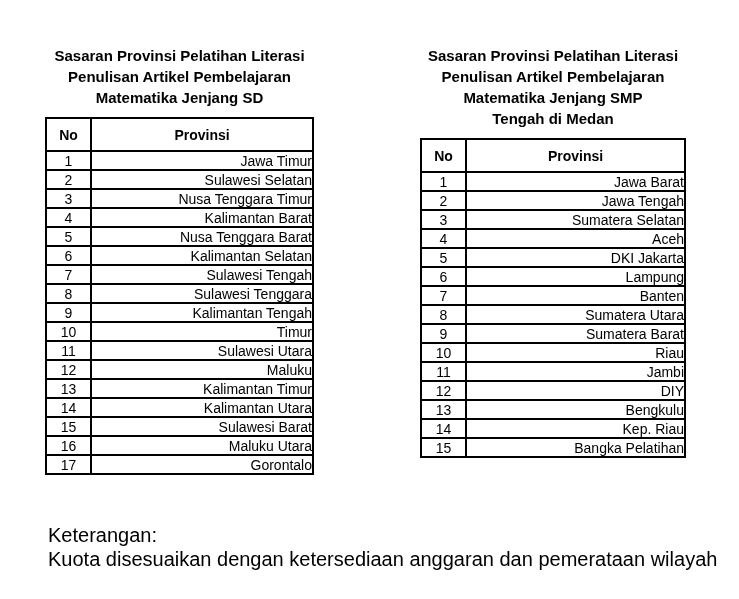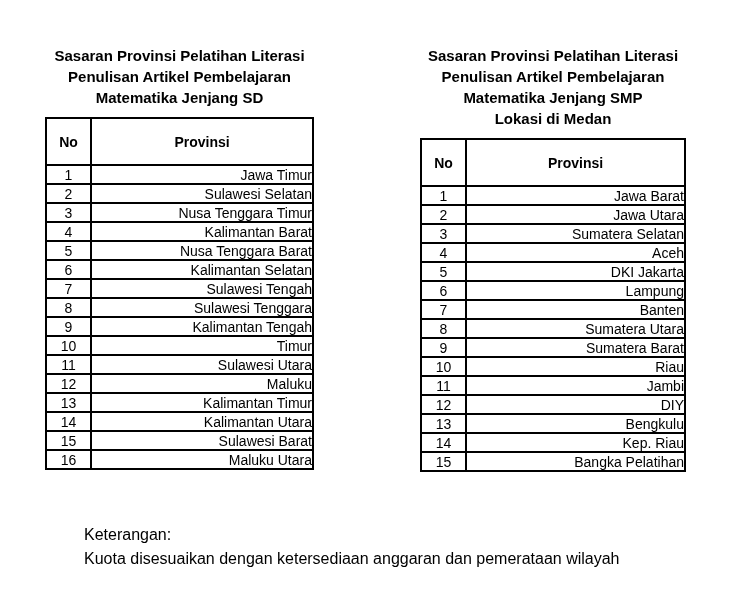"Lokasi di Medan" div { text: Lokasi -> Tengah }
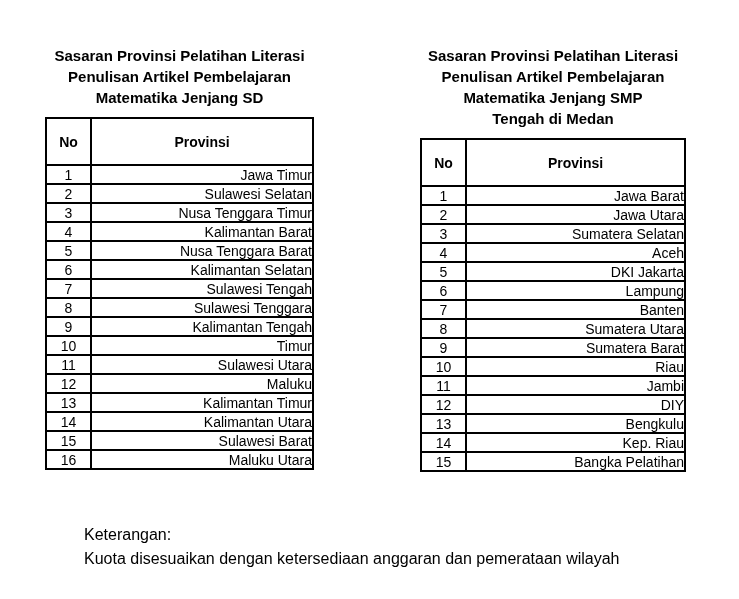"No" th { height: 47px -> 33px }
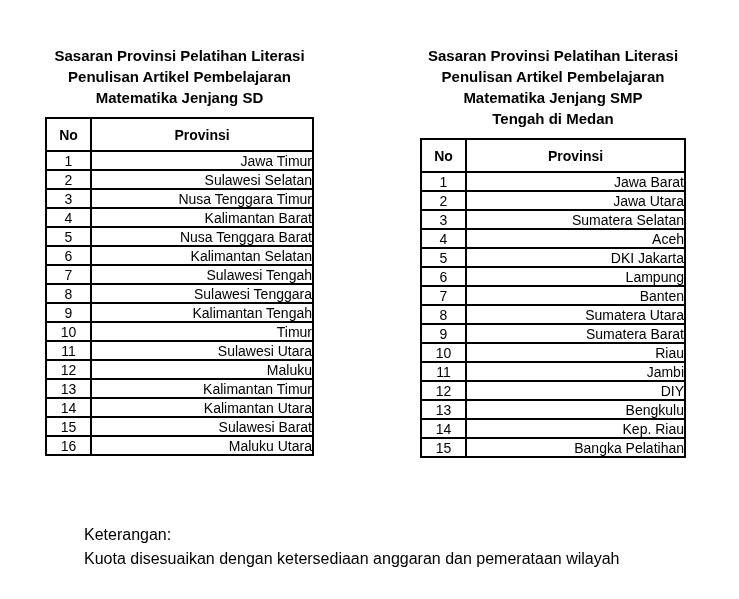"Jawa Utara" td.prov { text: Utara -> Tengah }
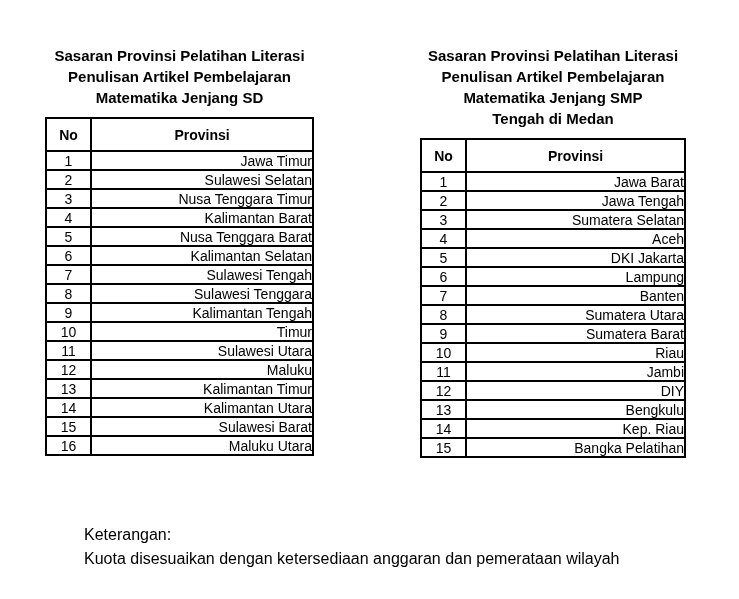"17" tr { html: none -> <tr> <td>17</td> <td>Gorontalo</td> </tr> }
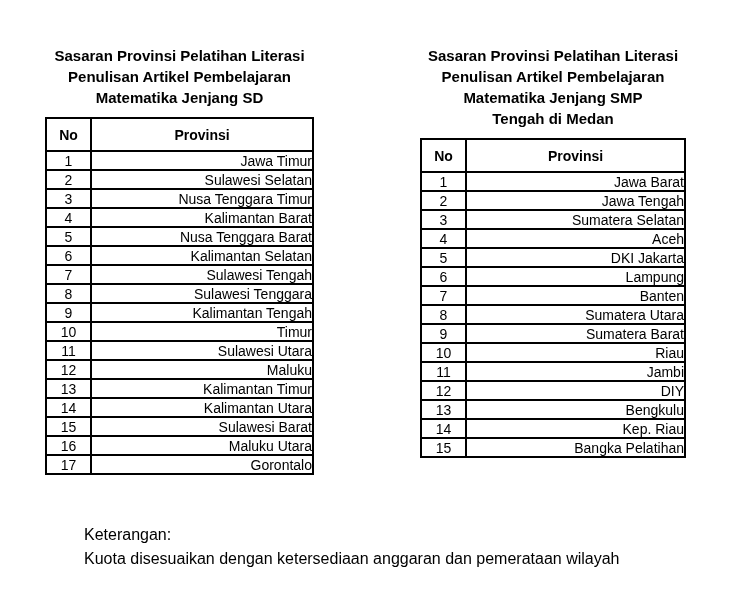"Keterangan:" .notes { font-size: 16px -> 20px; margin-left: 36px -> none }
